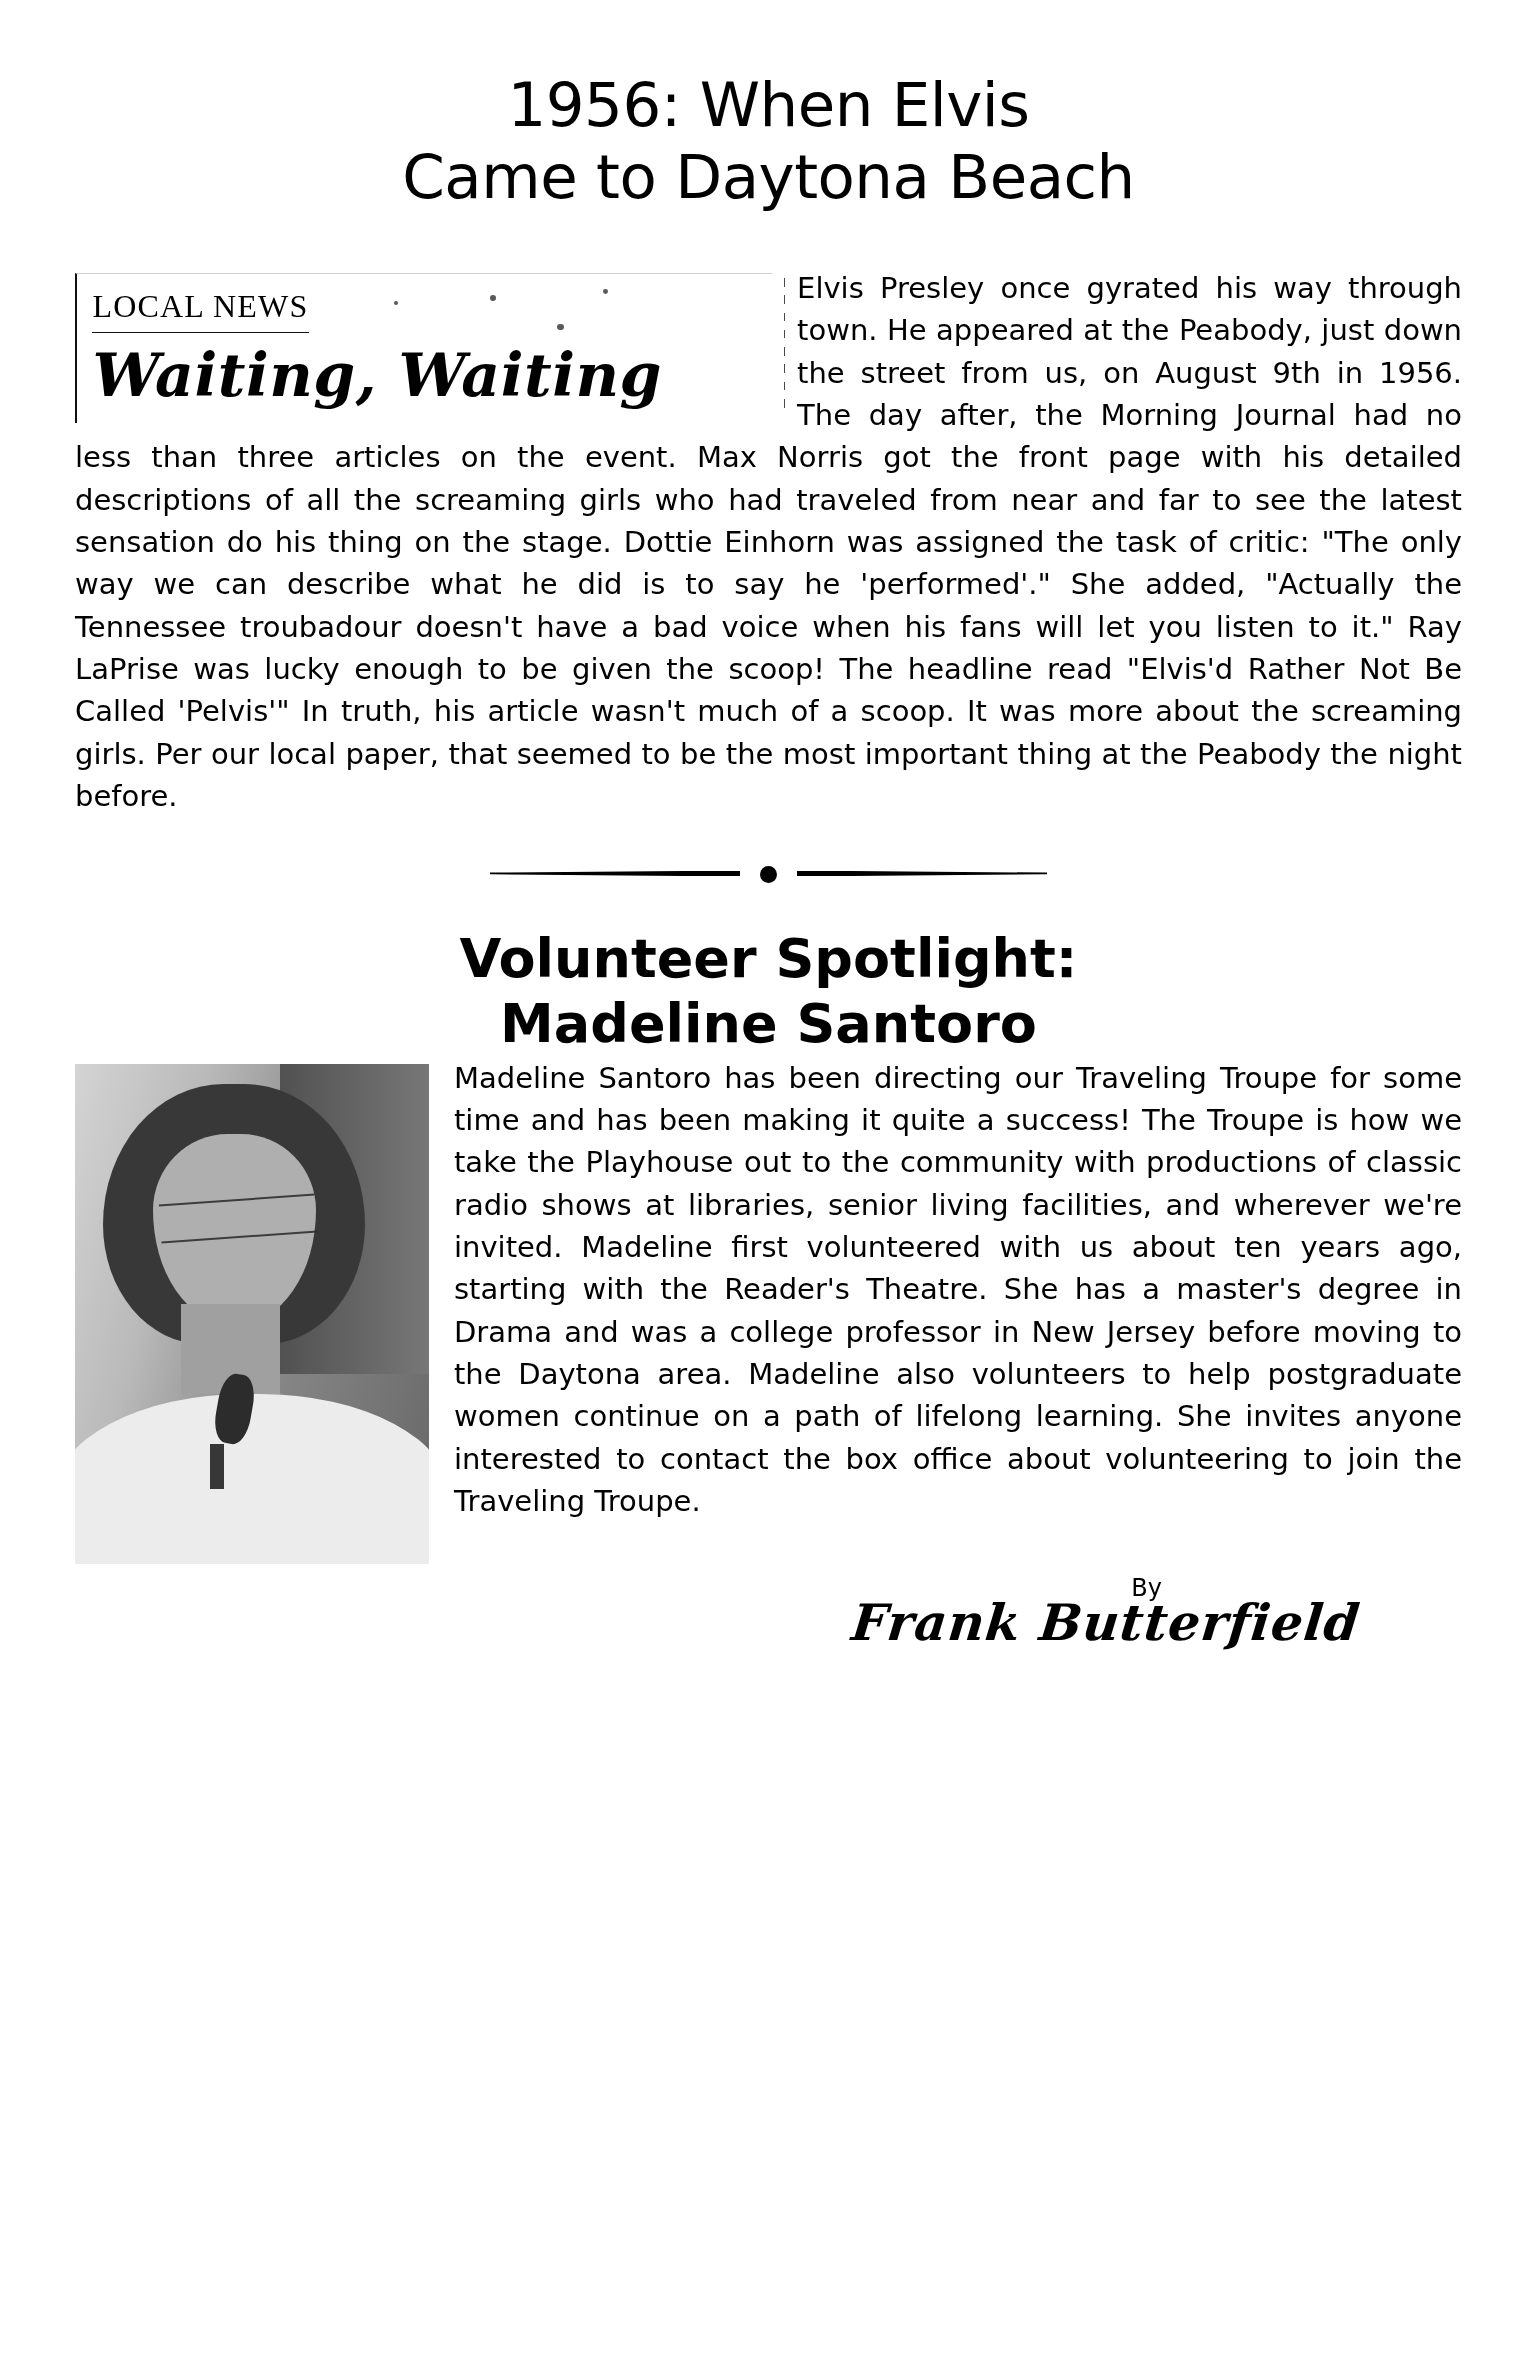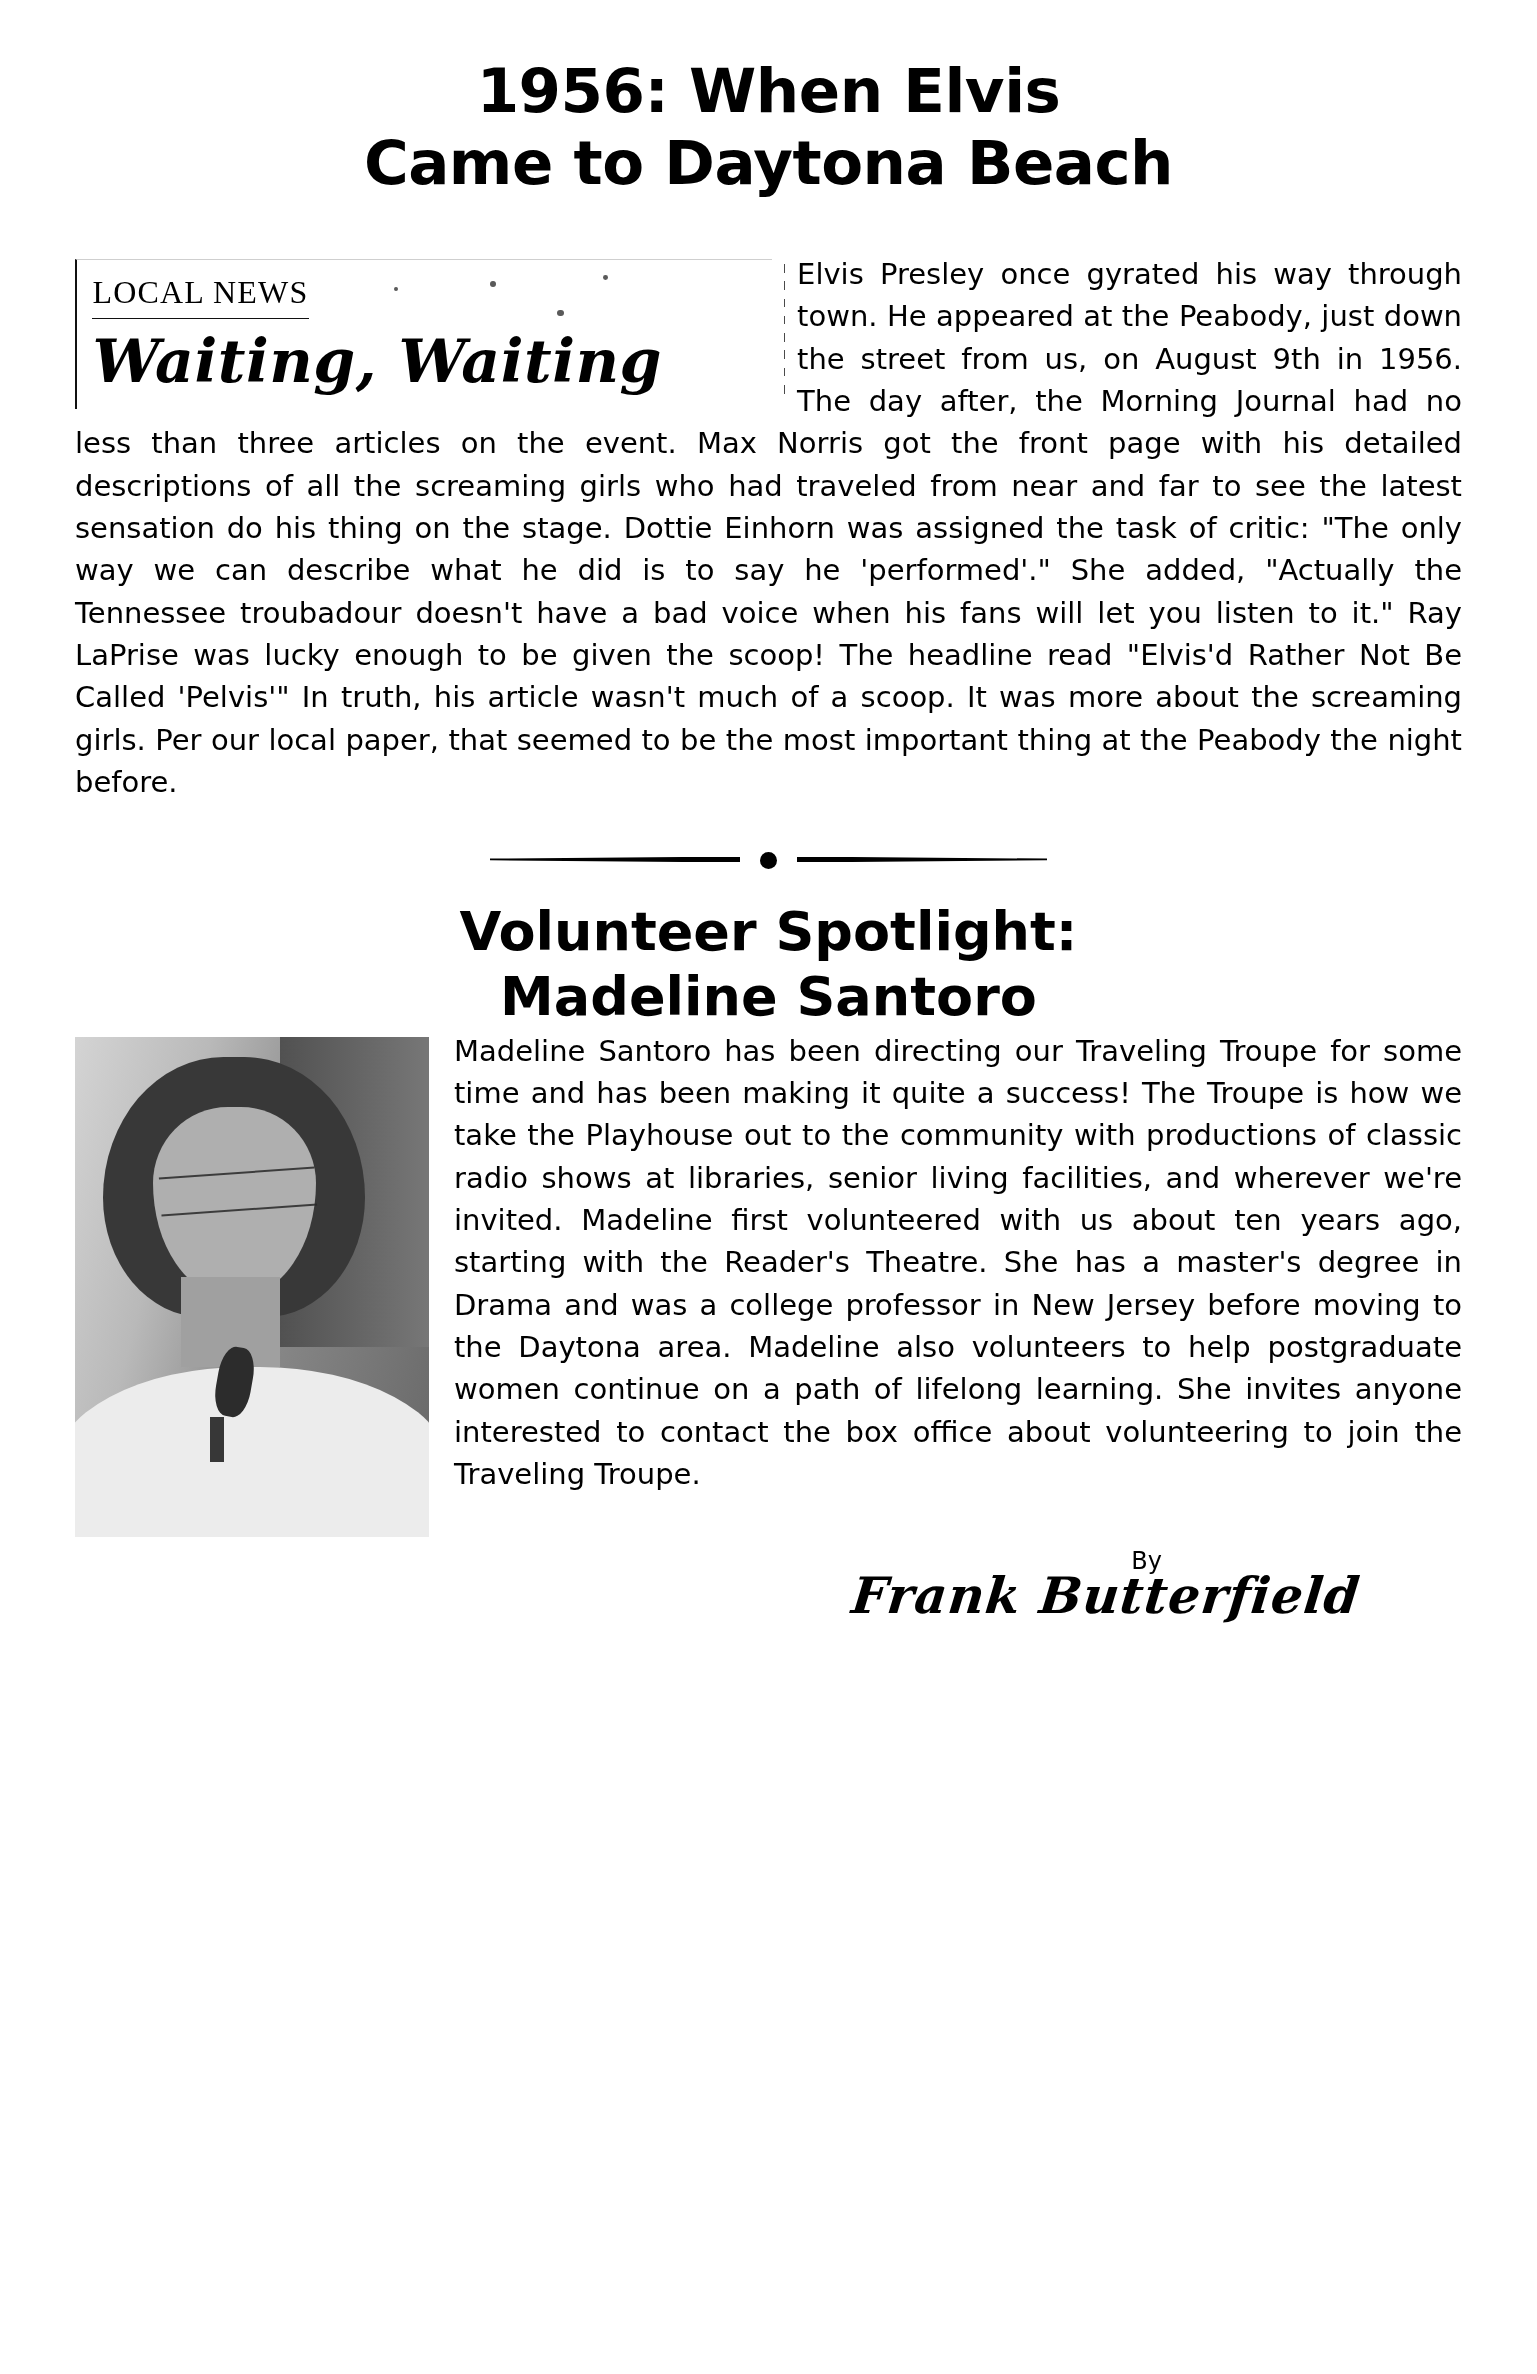"1956: When Elvis" .main-title { font-weight: 700 -> 400; margin: 55px 0 0 0 -> 69px 0 0 0 }
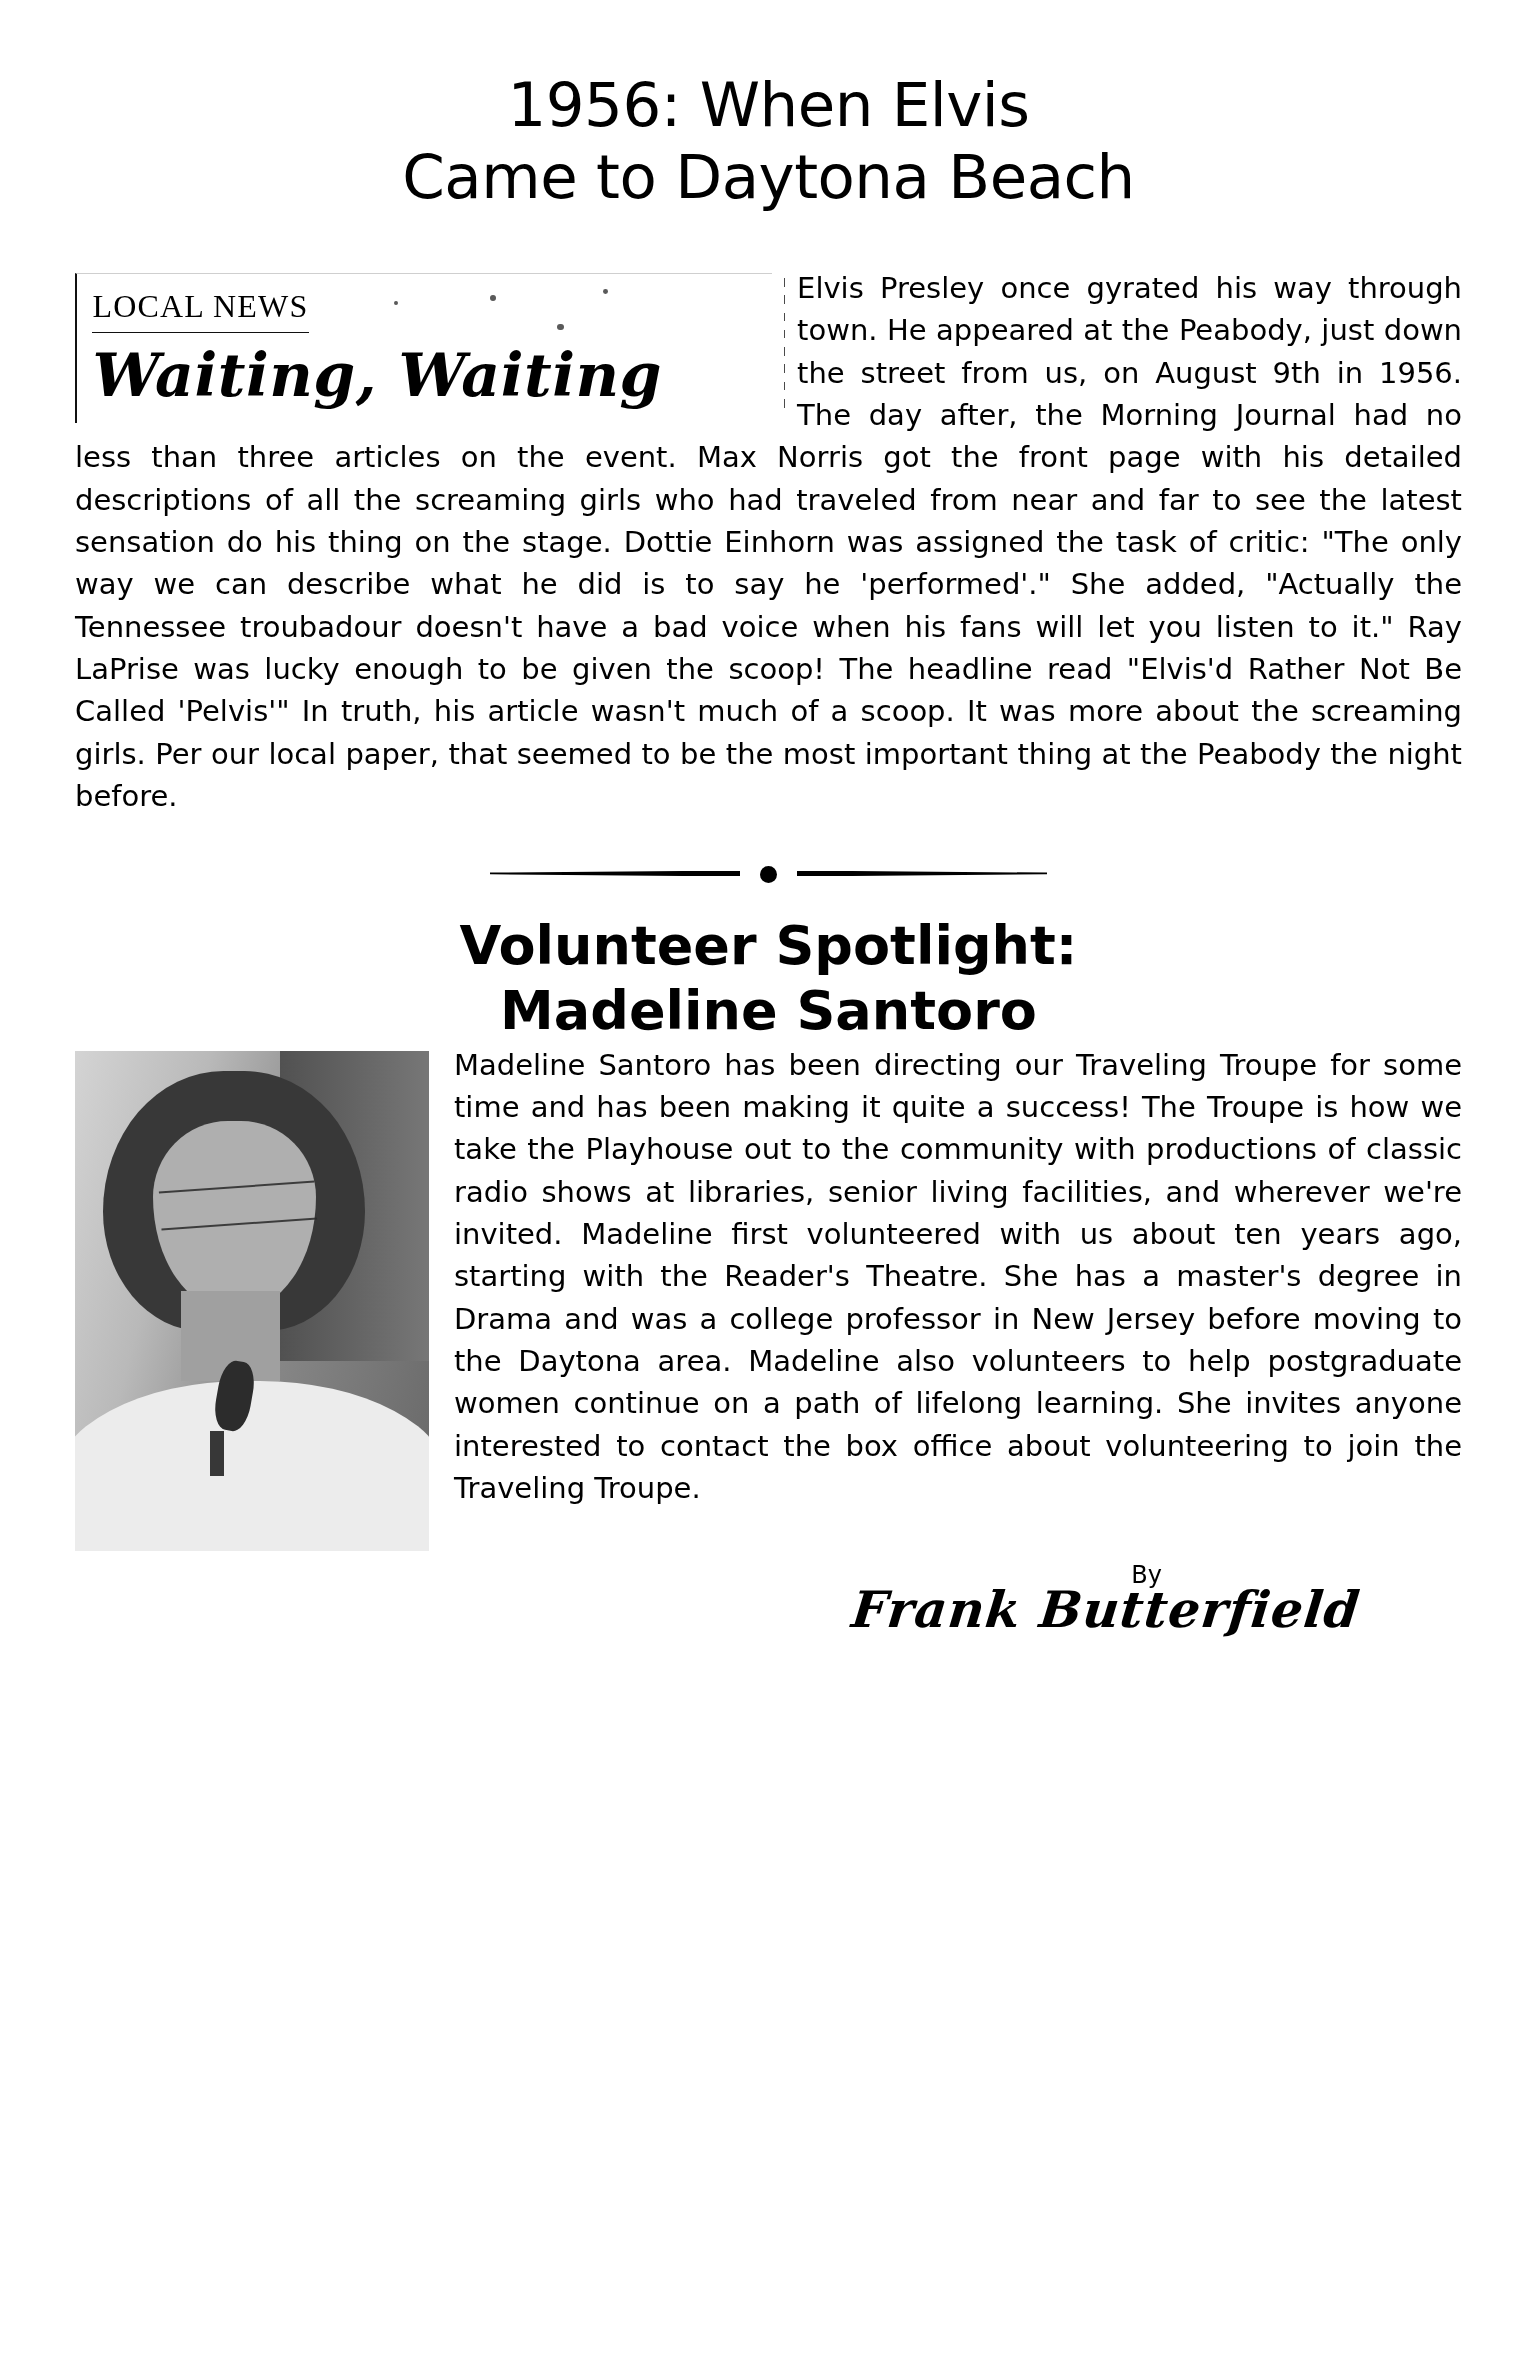"Volunteer Spotlight:" .spotlight-title { margin: 24px 0 0 0 -> 37px 0 0 0 }
